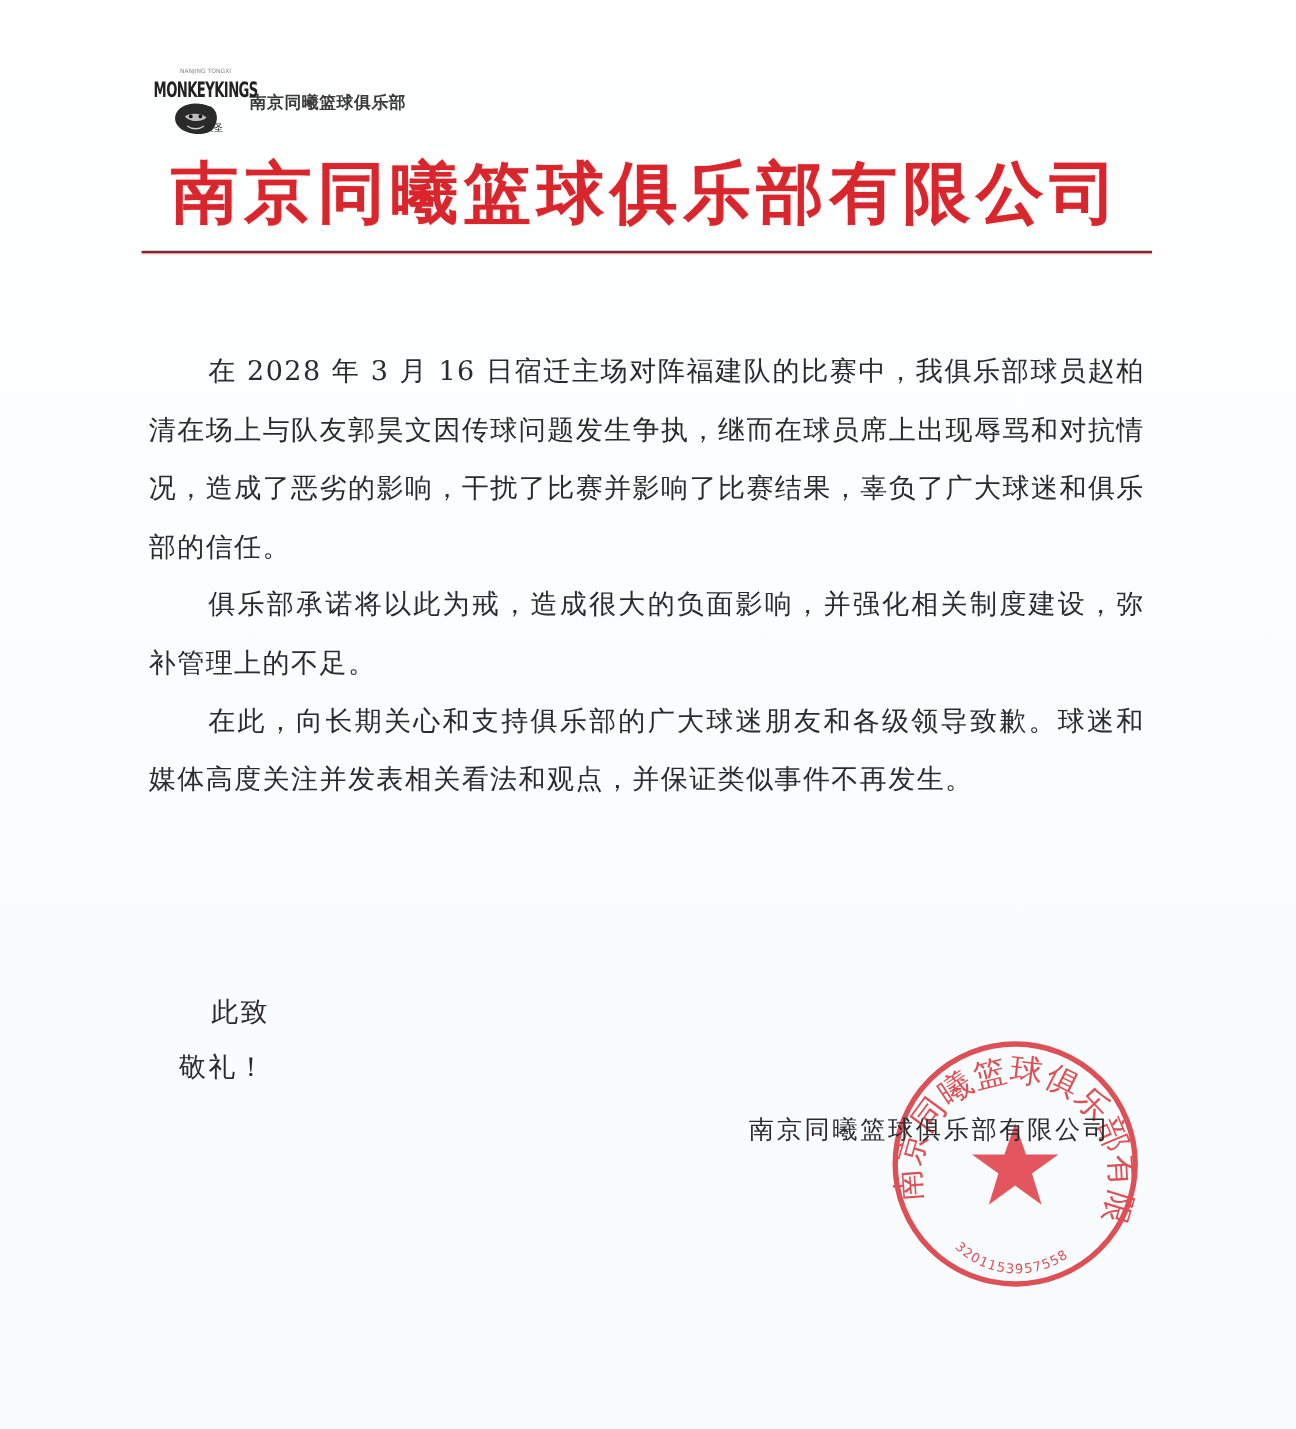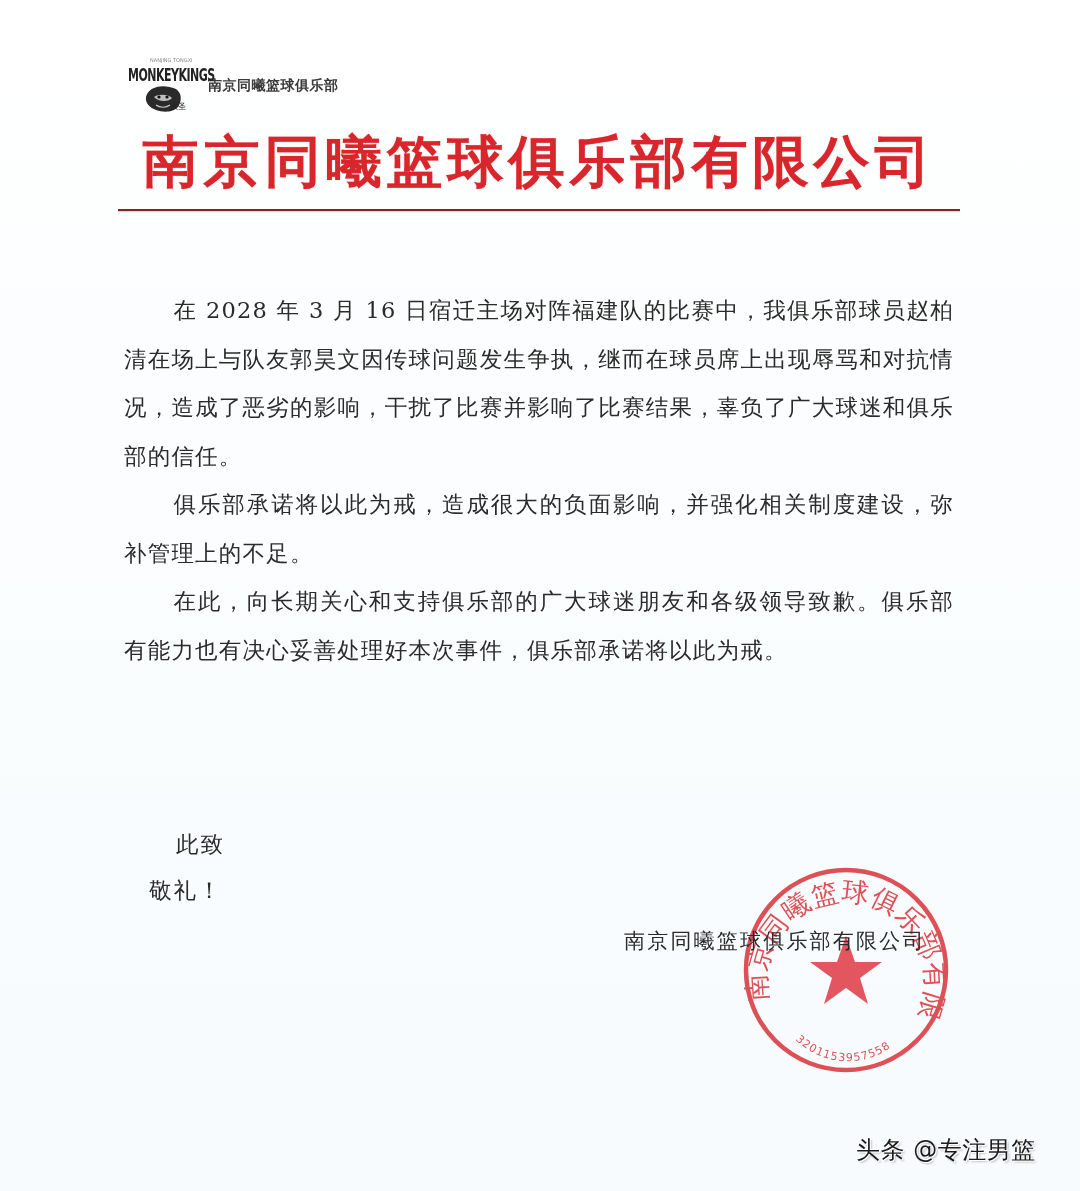"在此，向长期关心和支持俱乐部的广大球迷朋友和各级领导致歉。俱乐部有能力也有决心妥" p.para { text: 俱乐部有能力也有决心妥善处理好本次事件，俱乐部承诺将以此为戒 -> 球迷和媒体高度关注并发表相关看法和观点，并保证类似事件不再发生 }
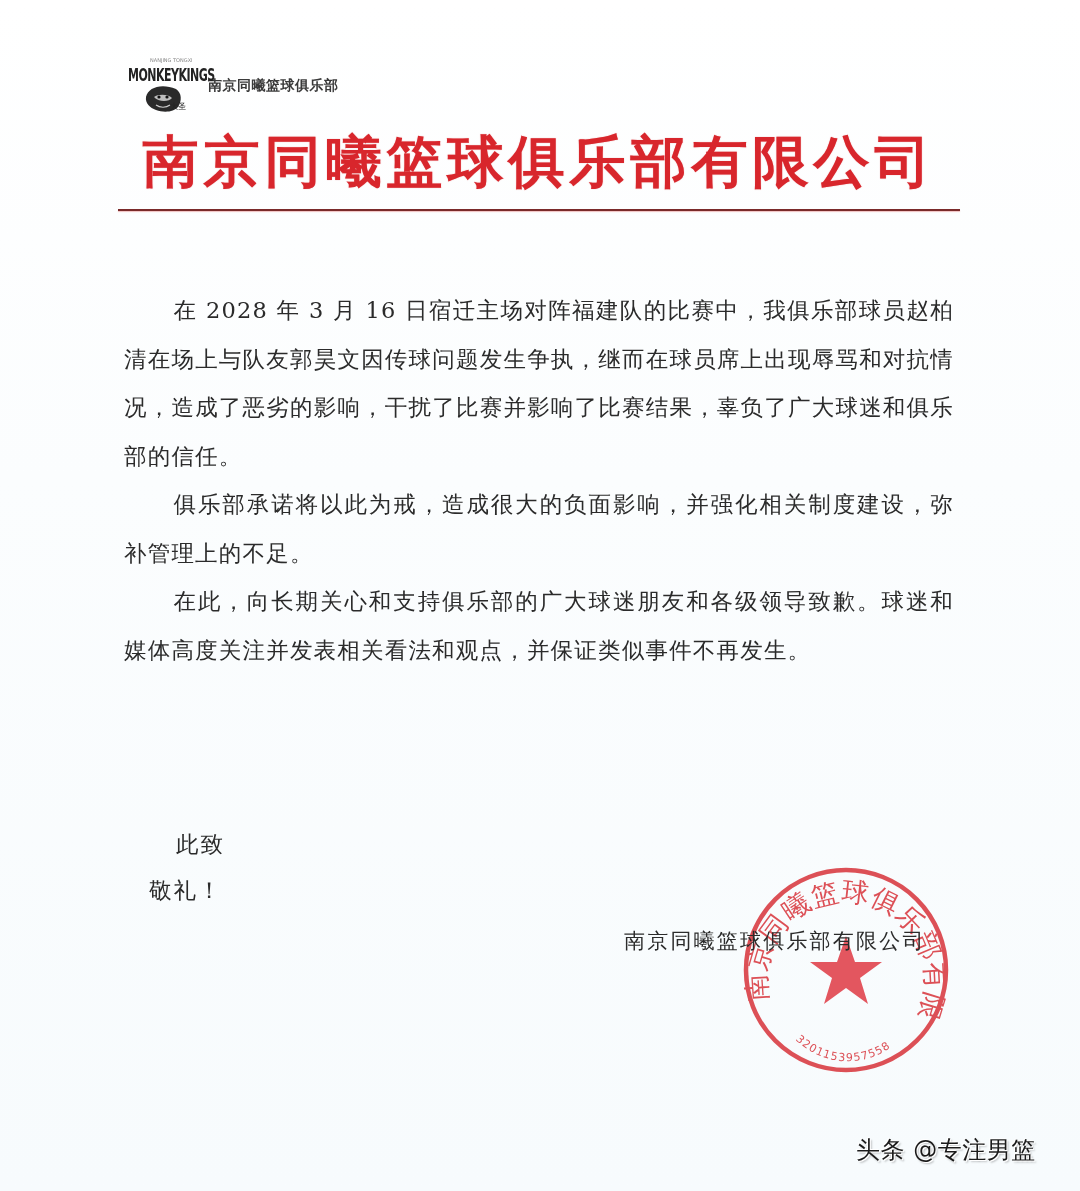"头条 @专注男篮" div.watermark { html: <div>头条 @专注男篮</div> -> none }
